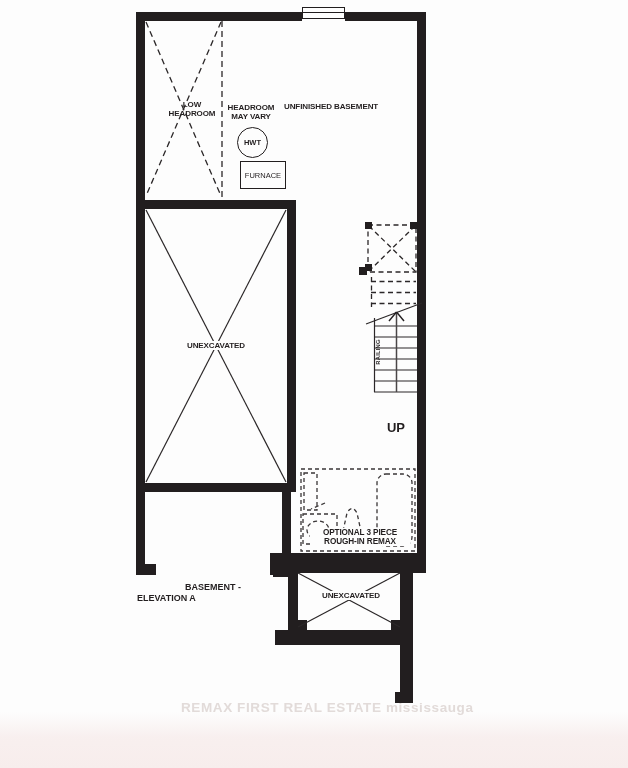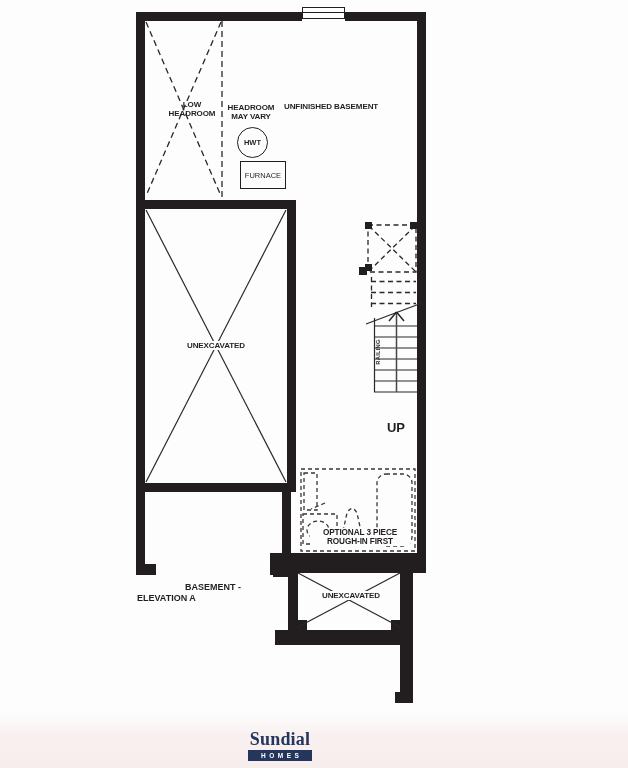"ROUGH-IN FIRST" span.onx { text: FIRST -> REMAX }
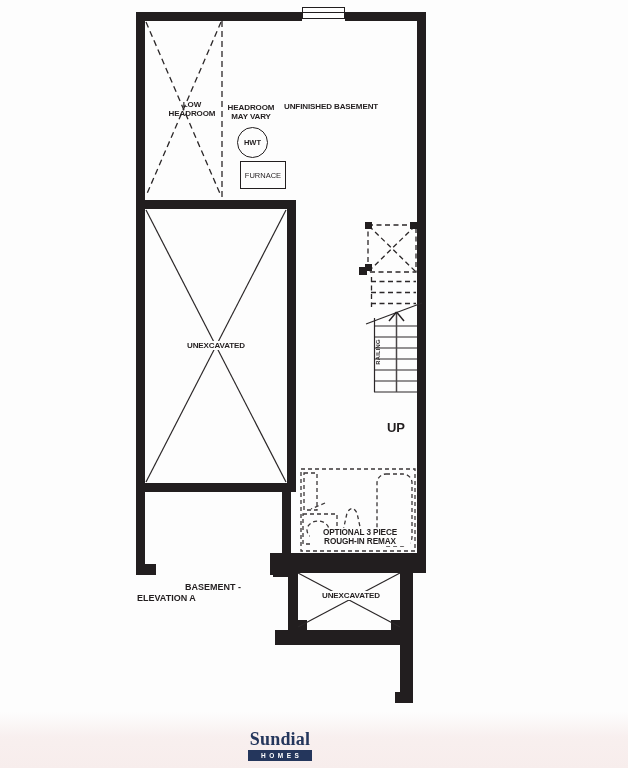"REMAX FIRST REAL ESTATE mississauga" div.watermark { html: none -> <div>REMAX FIRST REAL ESTATE mississauga</div> }
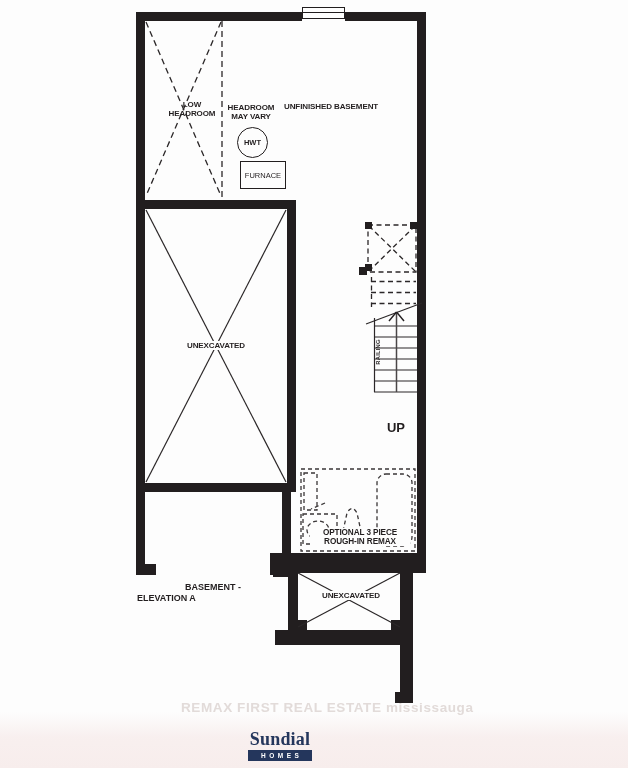"Sundial" div.logo { html: <div> <div>Sundial</div> <div>HOMES</div> </div> -> none }
